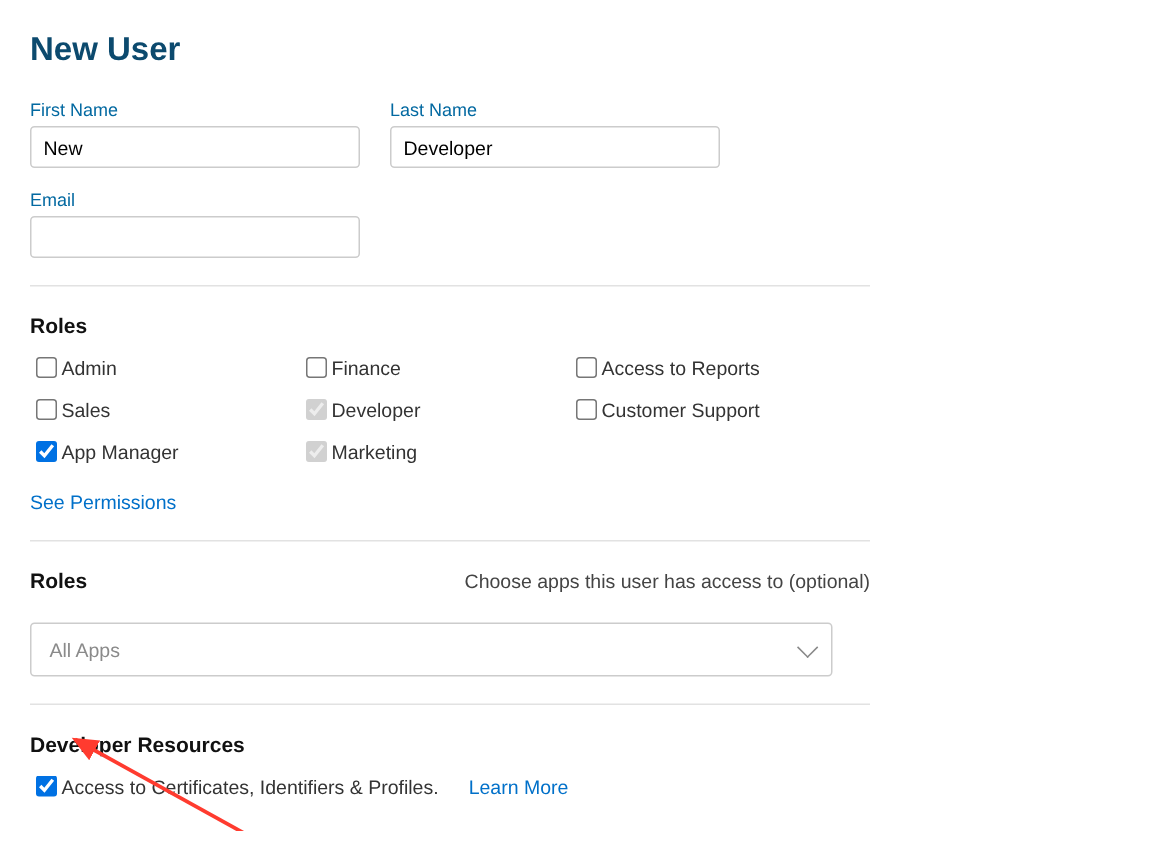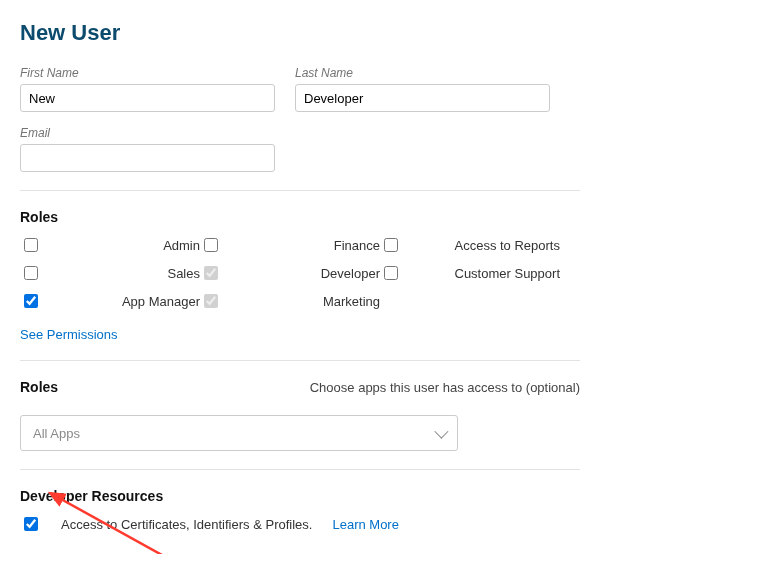"First Name" .form-group label { color: #737373 -> #0369a1; font-style: italic -> none }
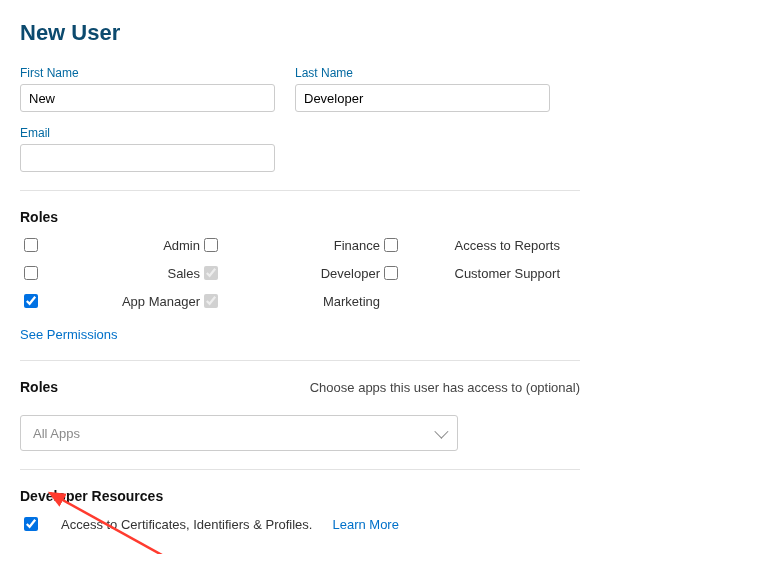"New" .form-group input { width: 255px -> 220px }
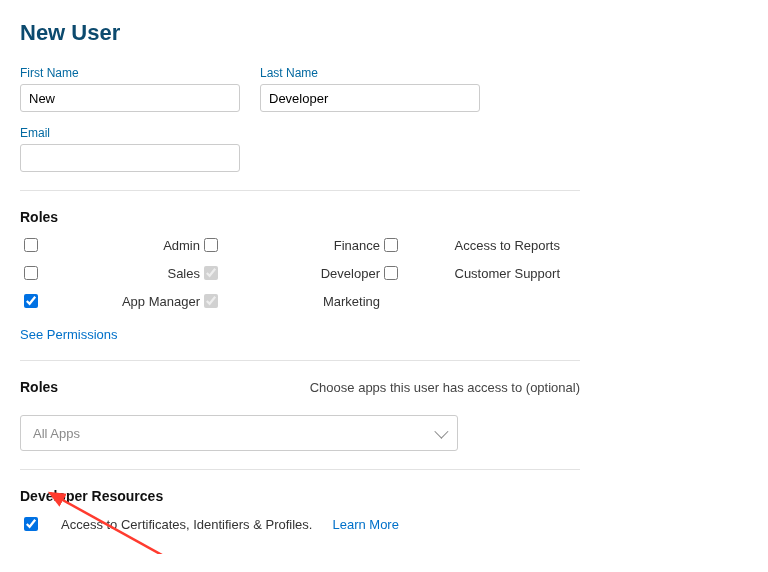"Admin" .chk { gap: 20px -> 0; justify-content: space-between -> none }
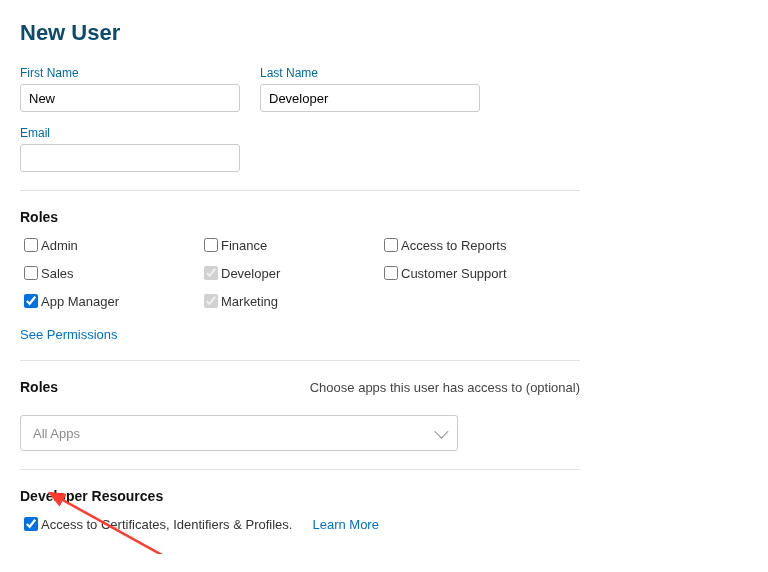"All Apps" .select-box { width: 438px -> 535px }
